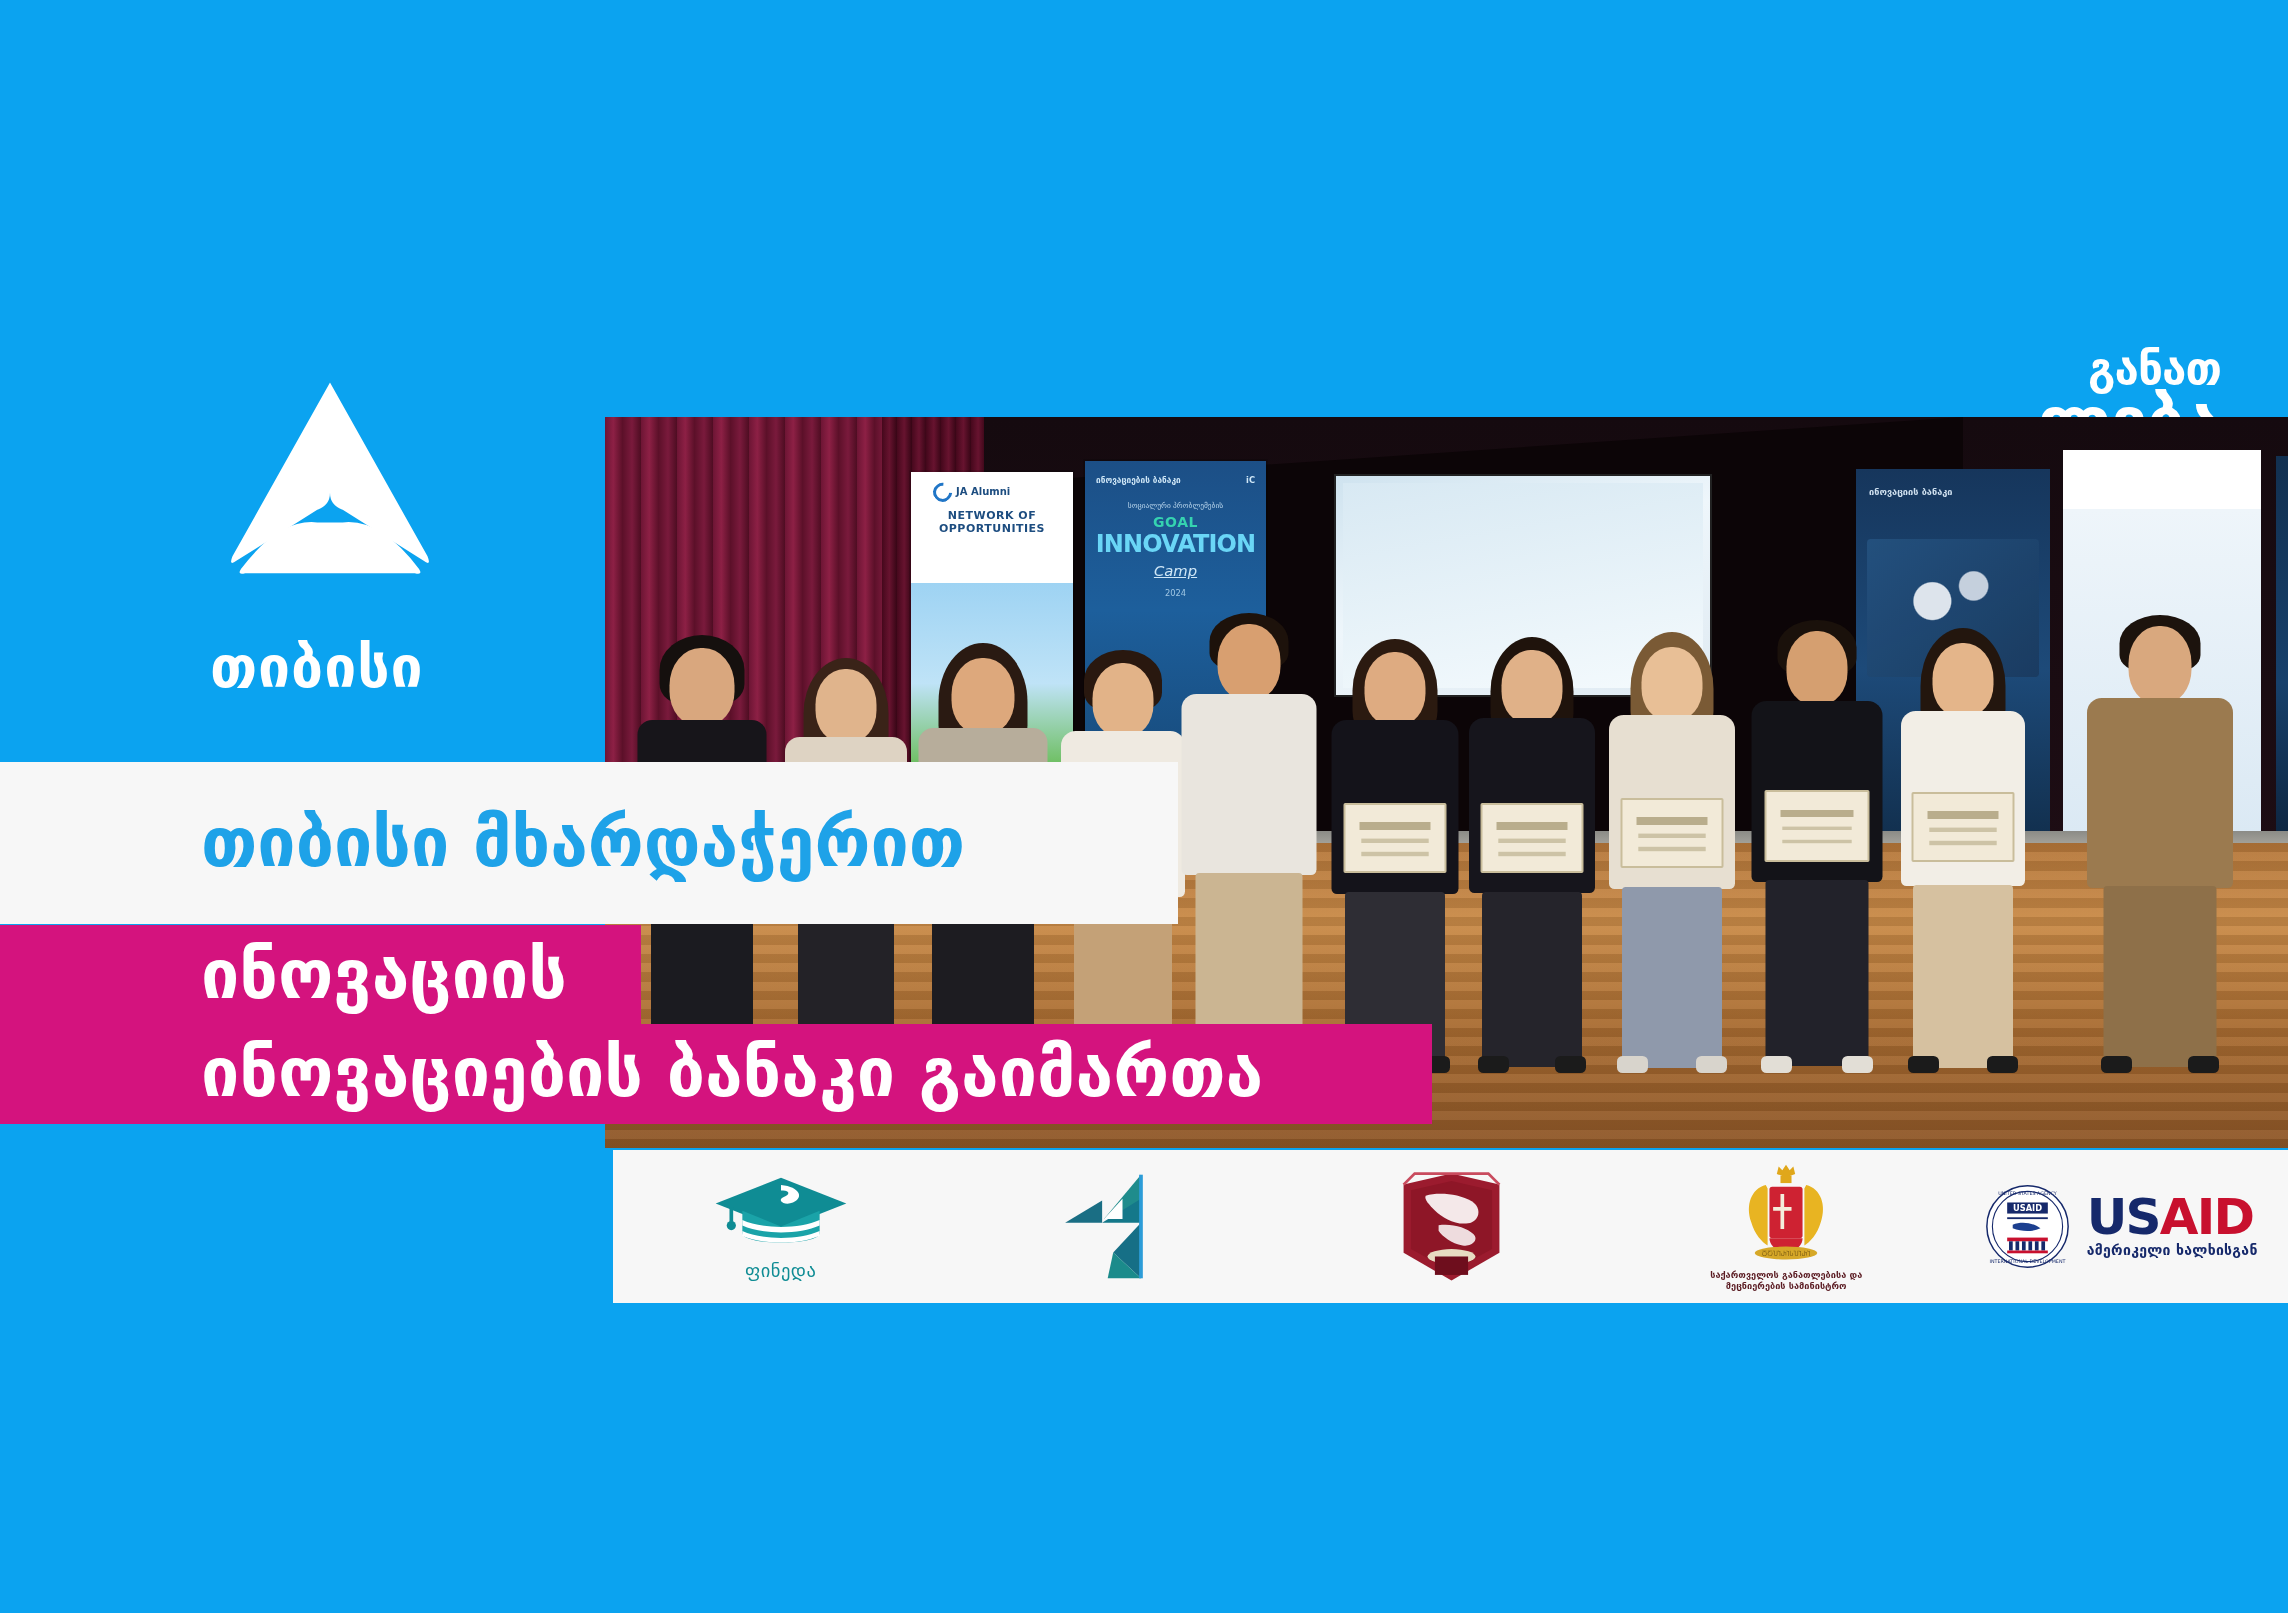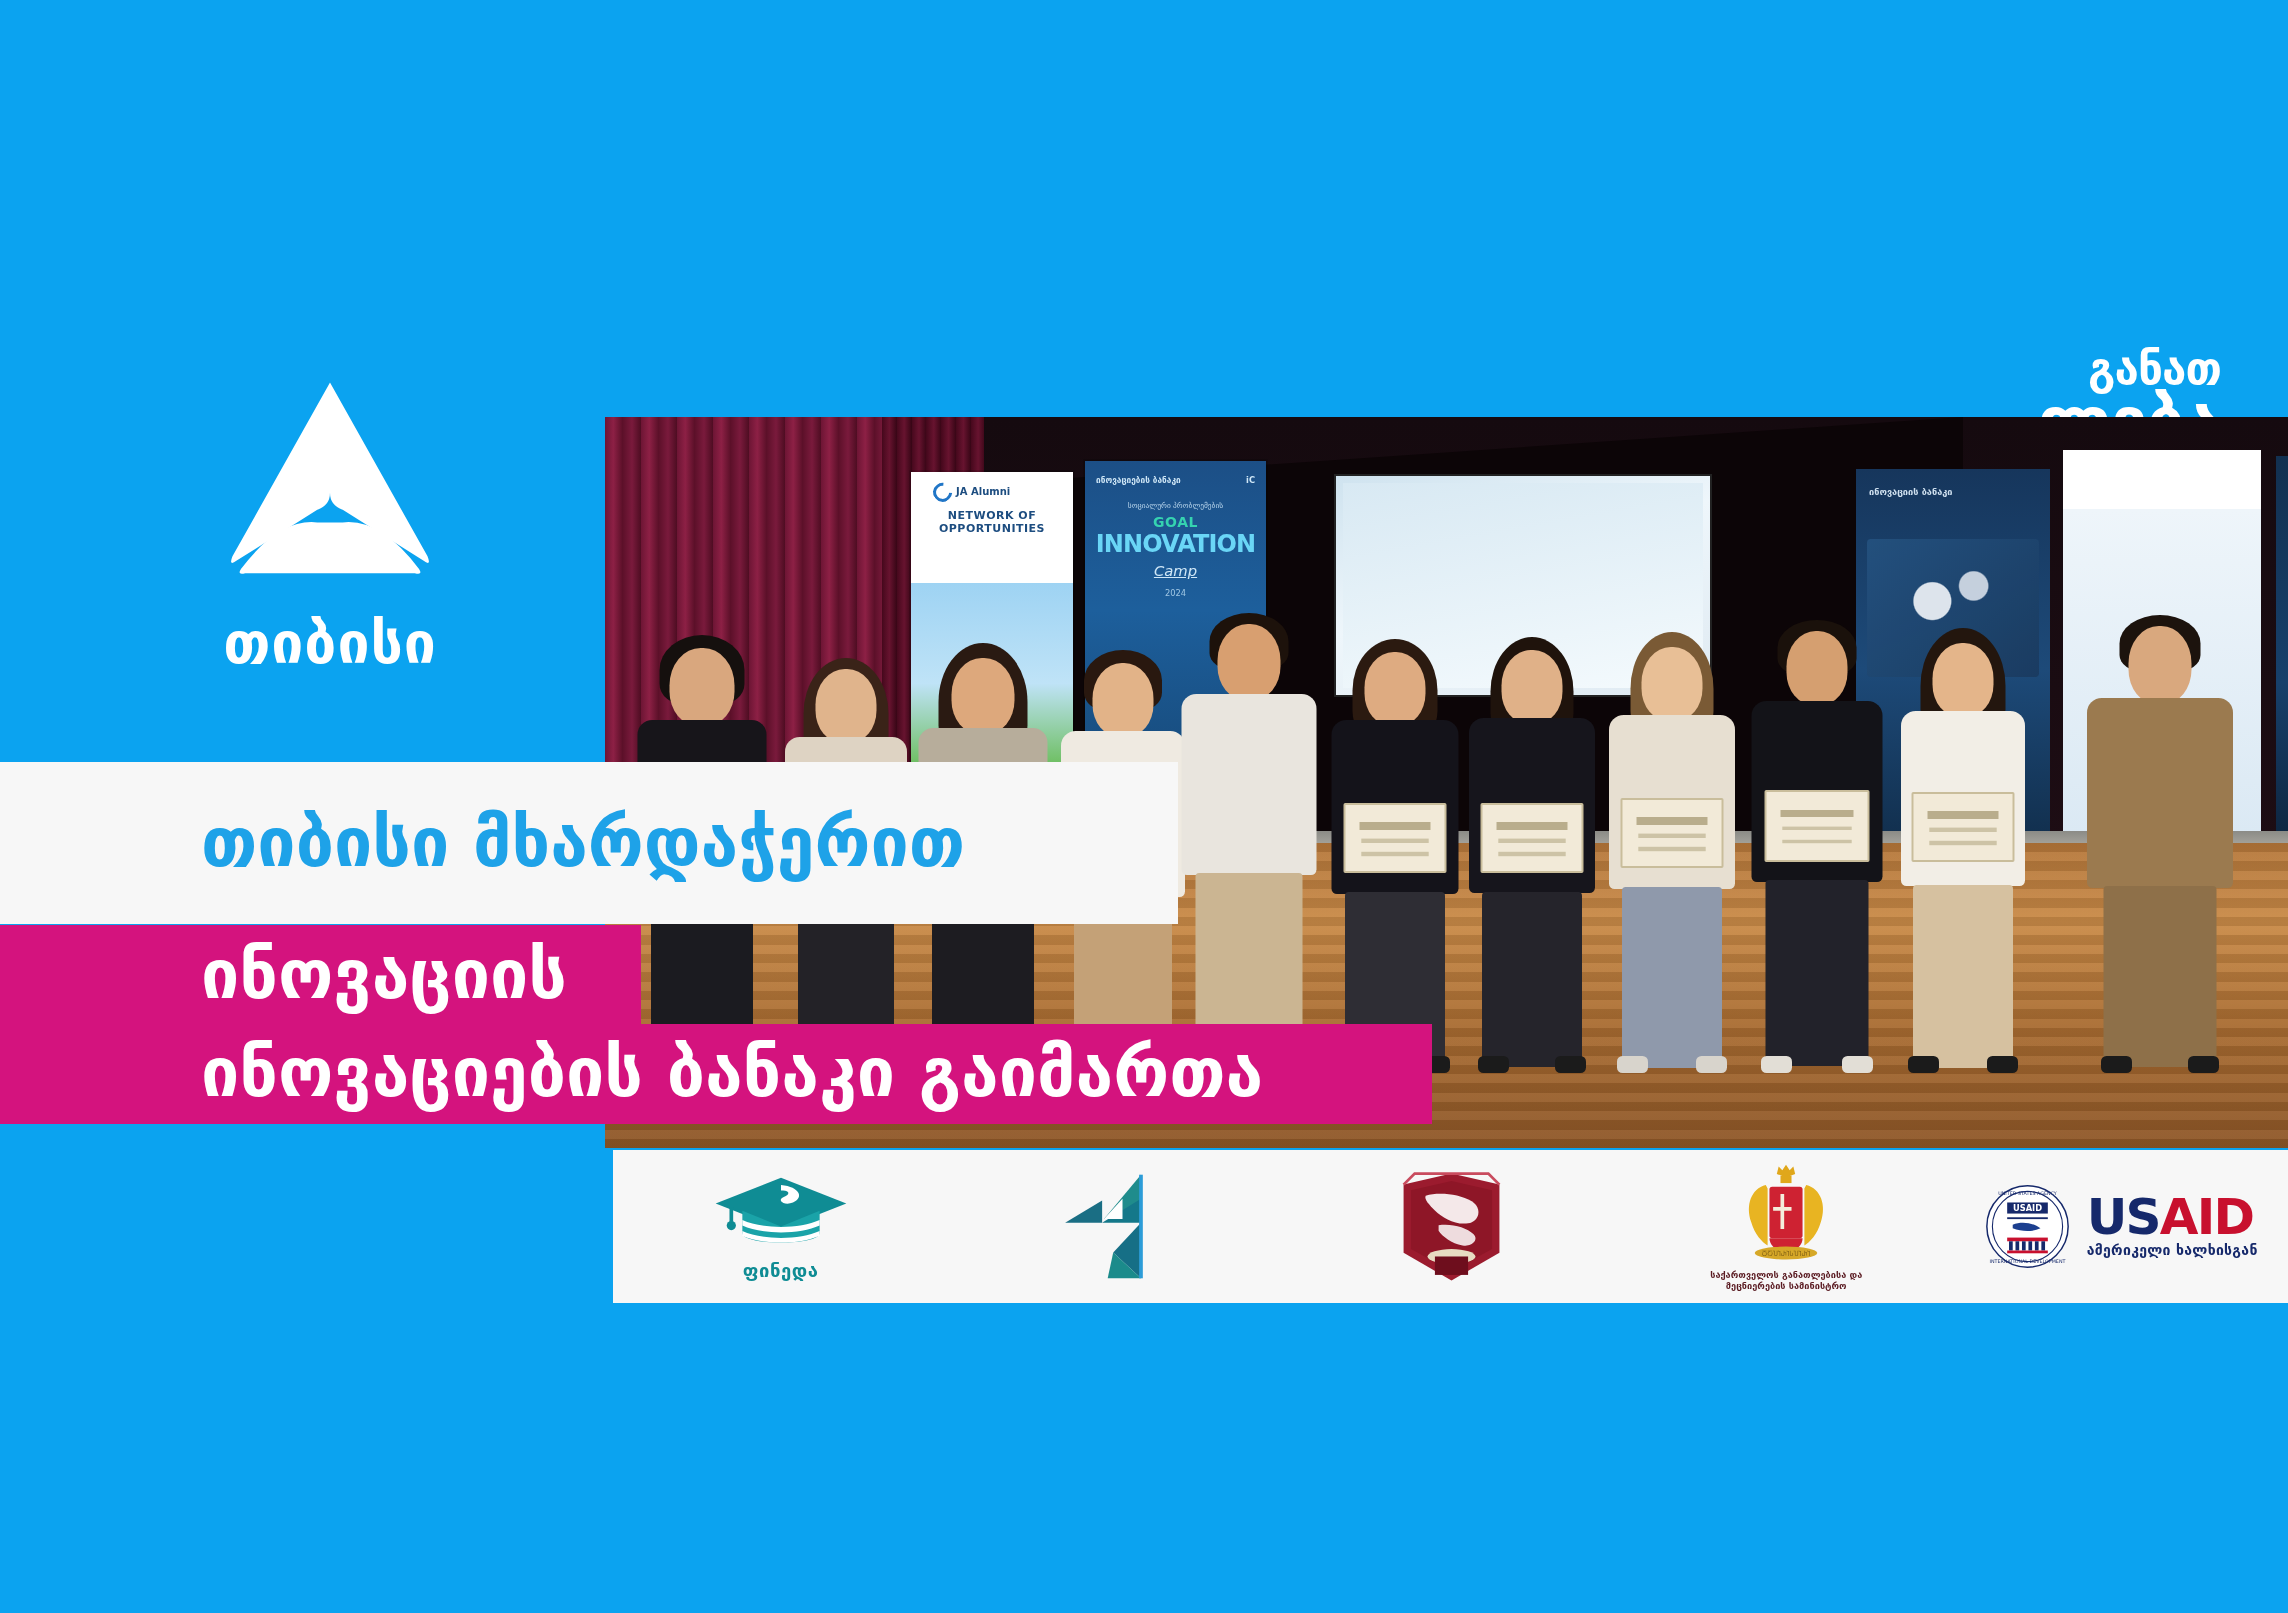"თიბისი" #tbc-logo .wordmark { margin-top: 24px -> 48px; text-align: center -> left }
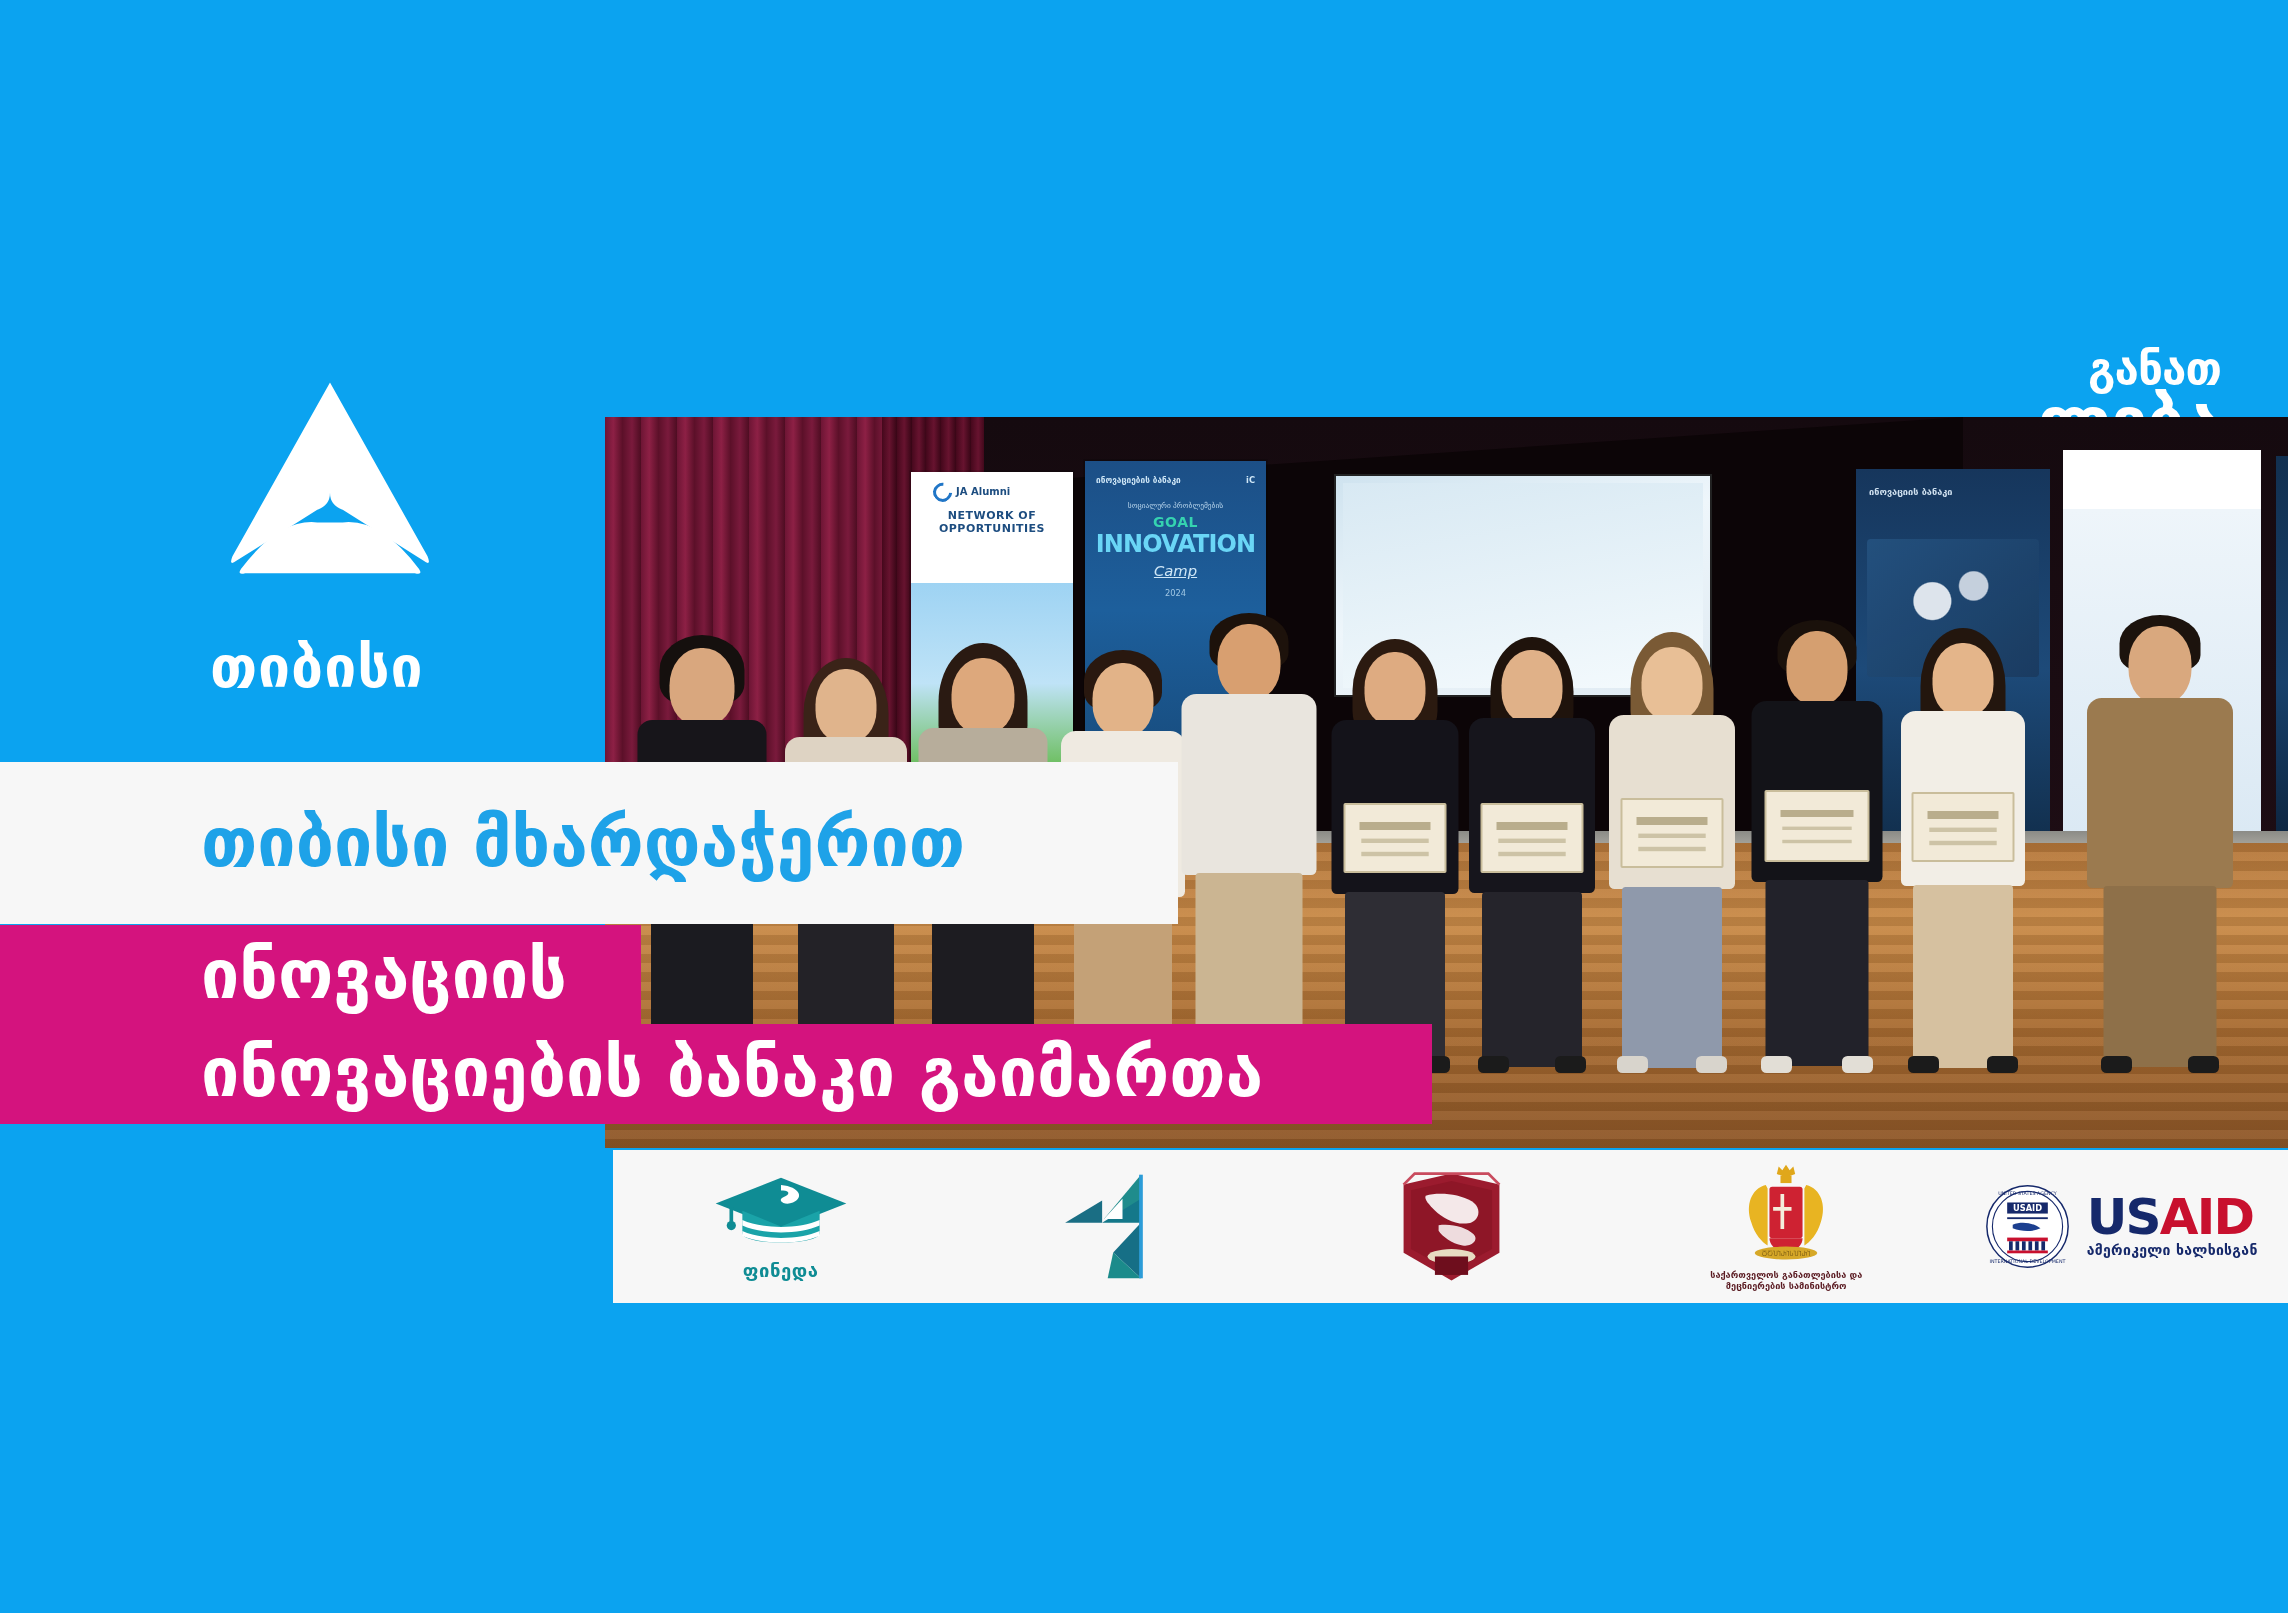"ფინედა" .cap-name { font-weight: 700 -> 400 }
